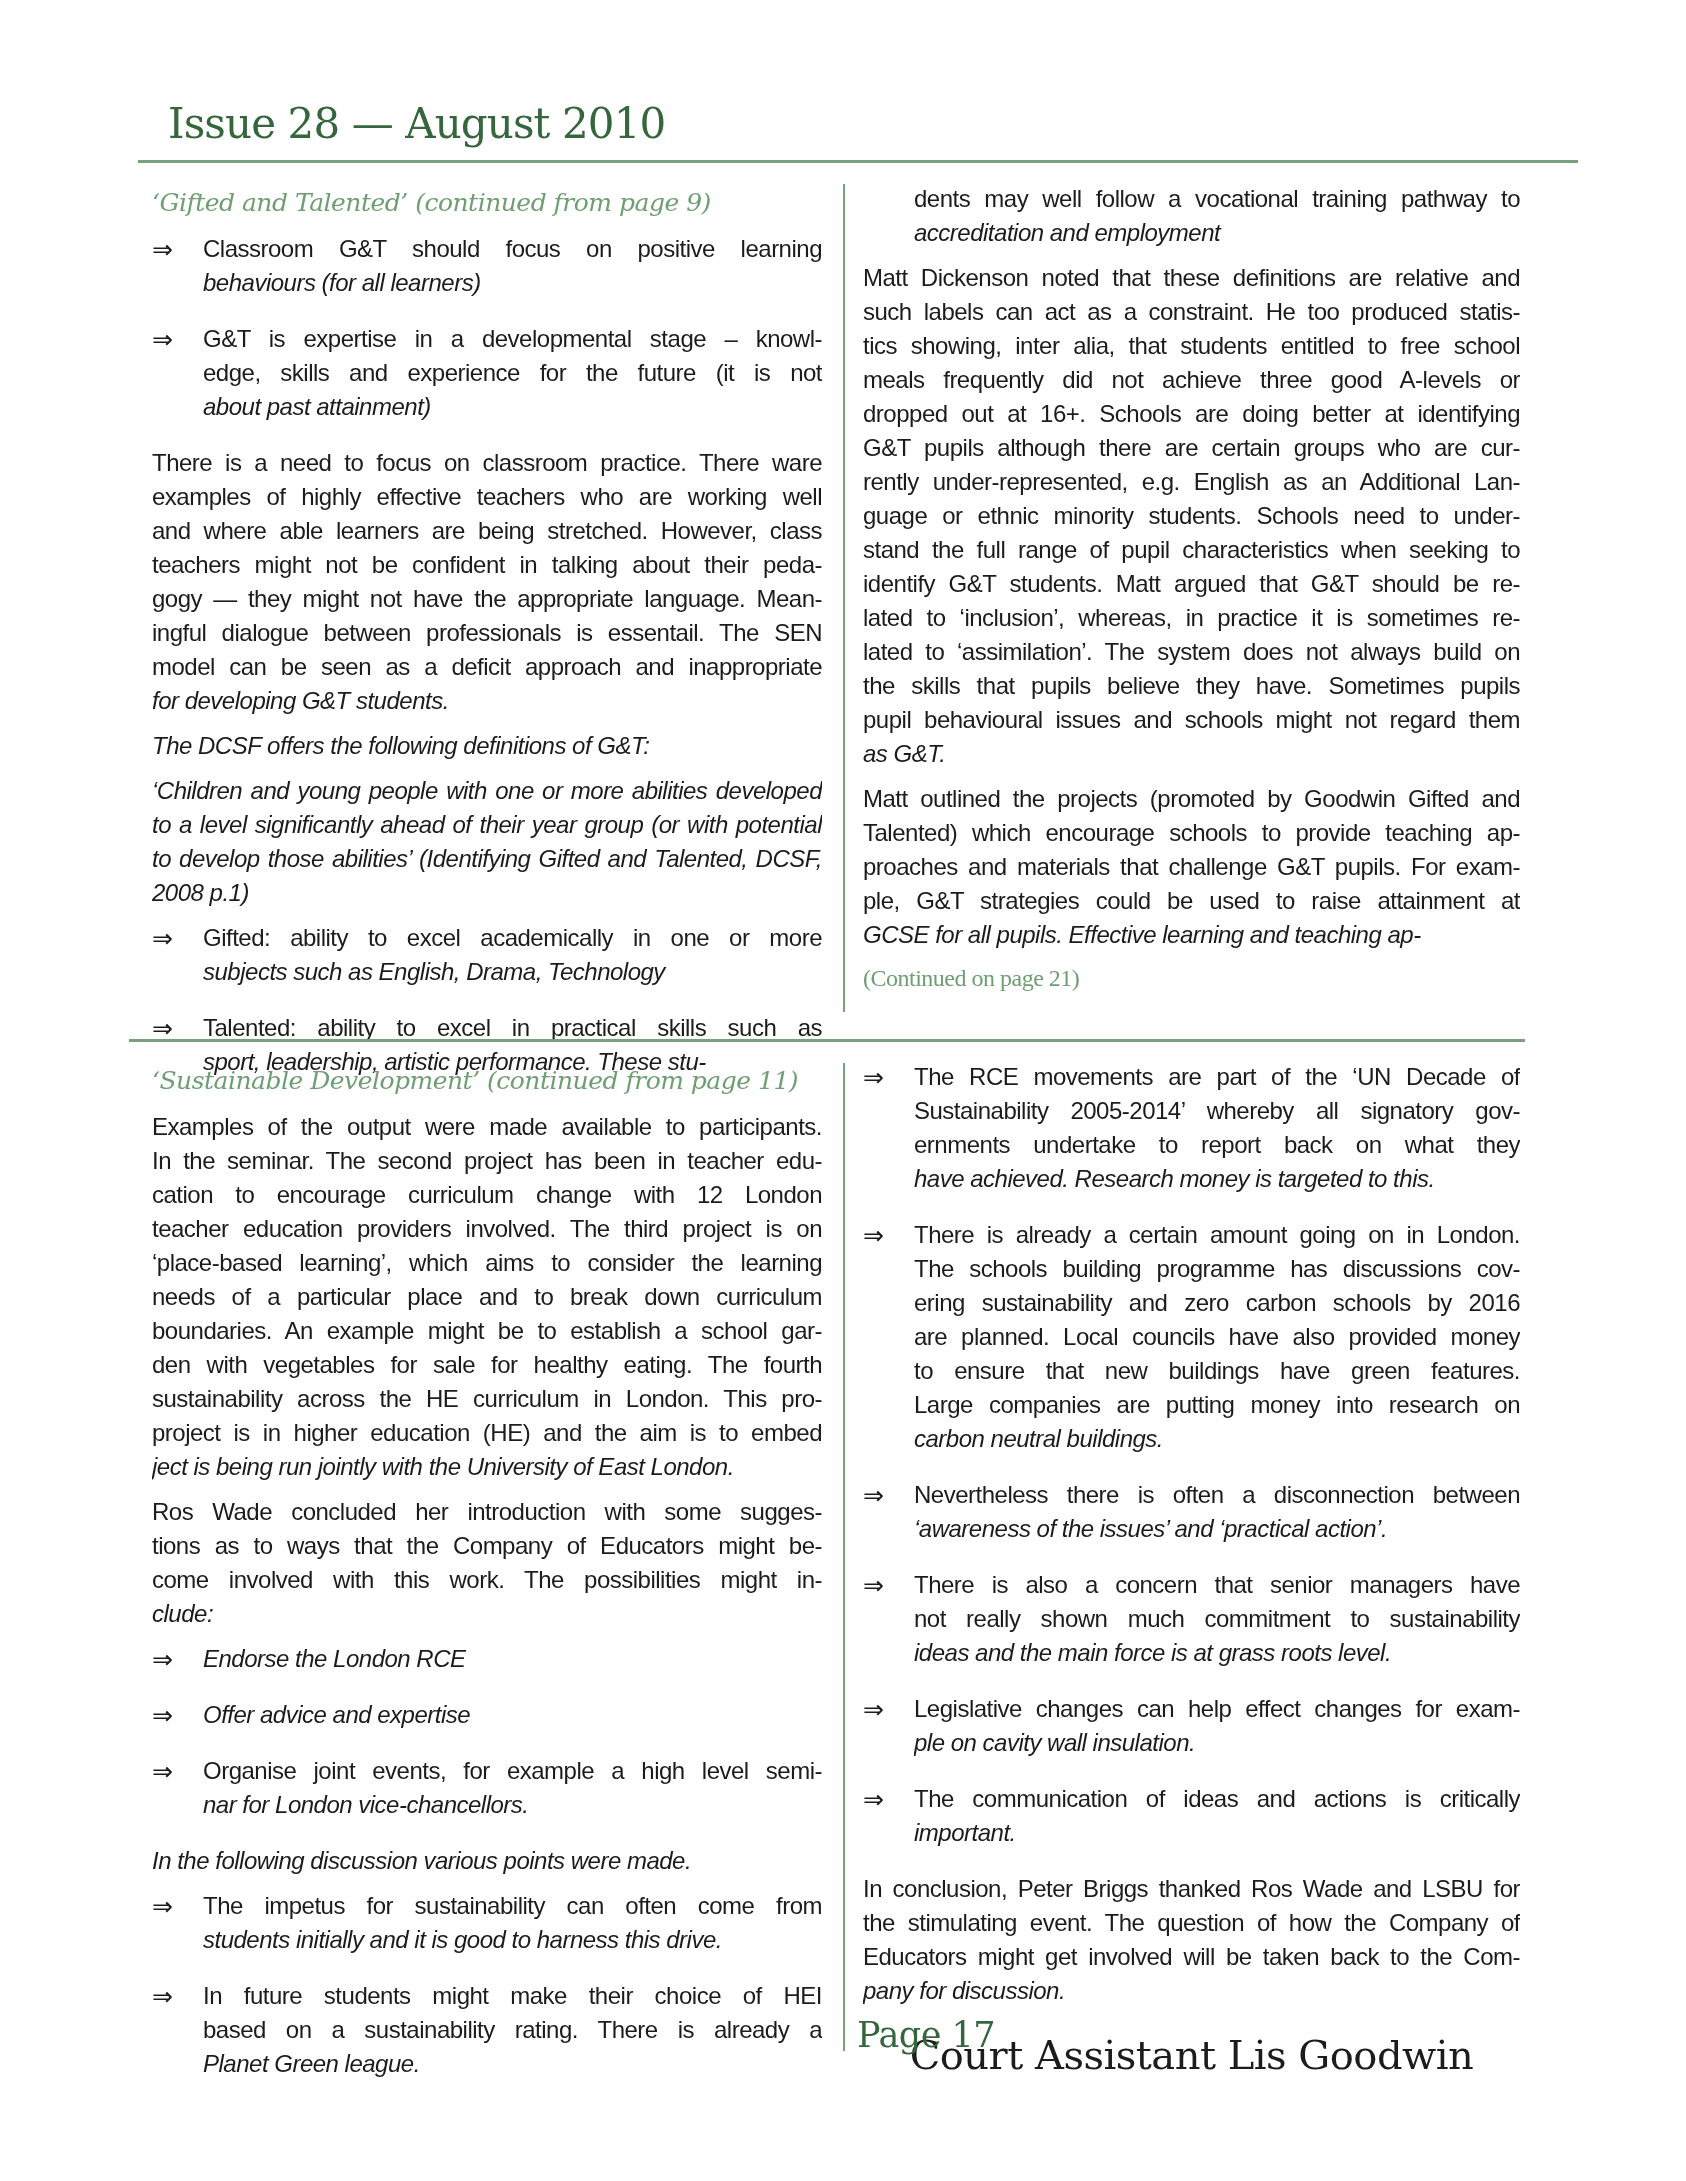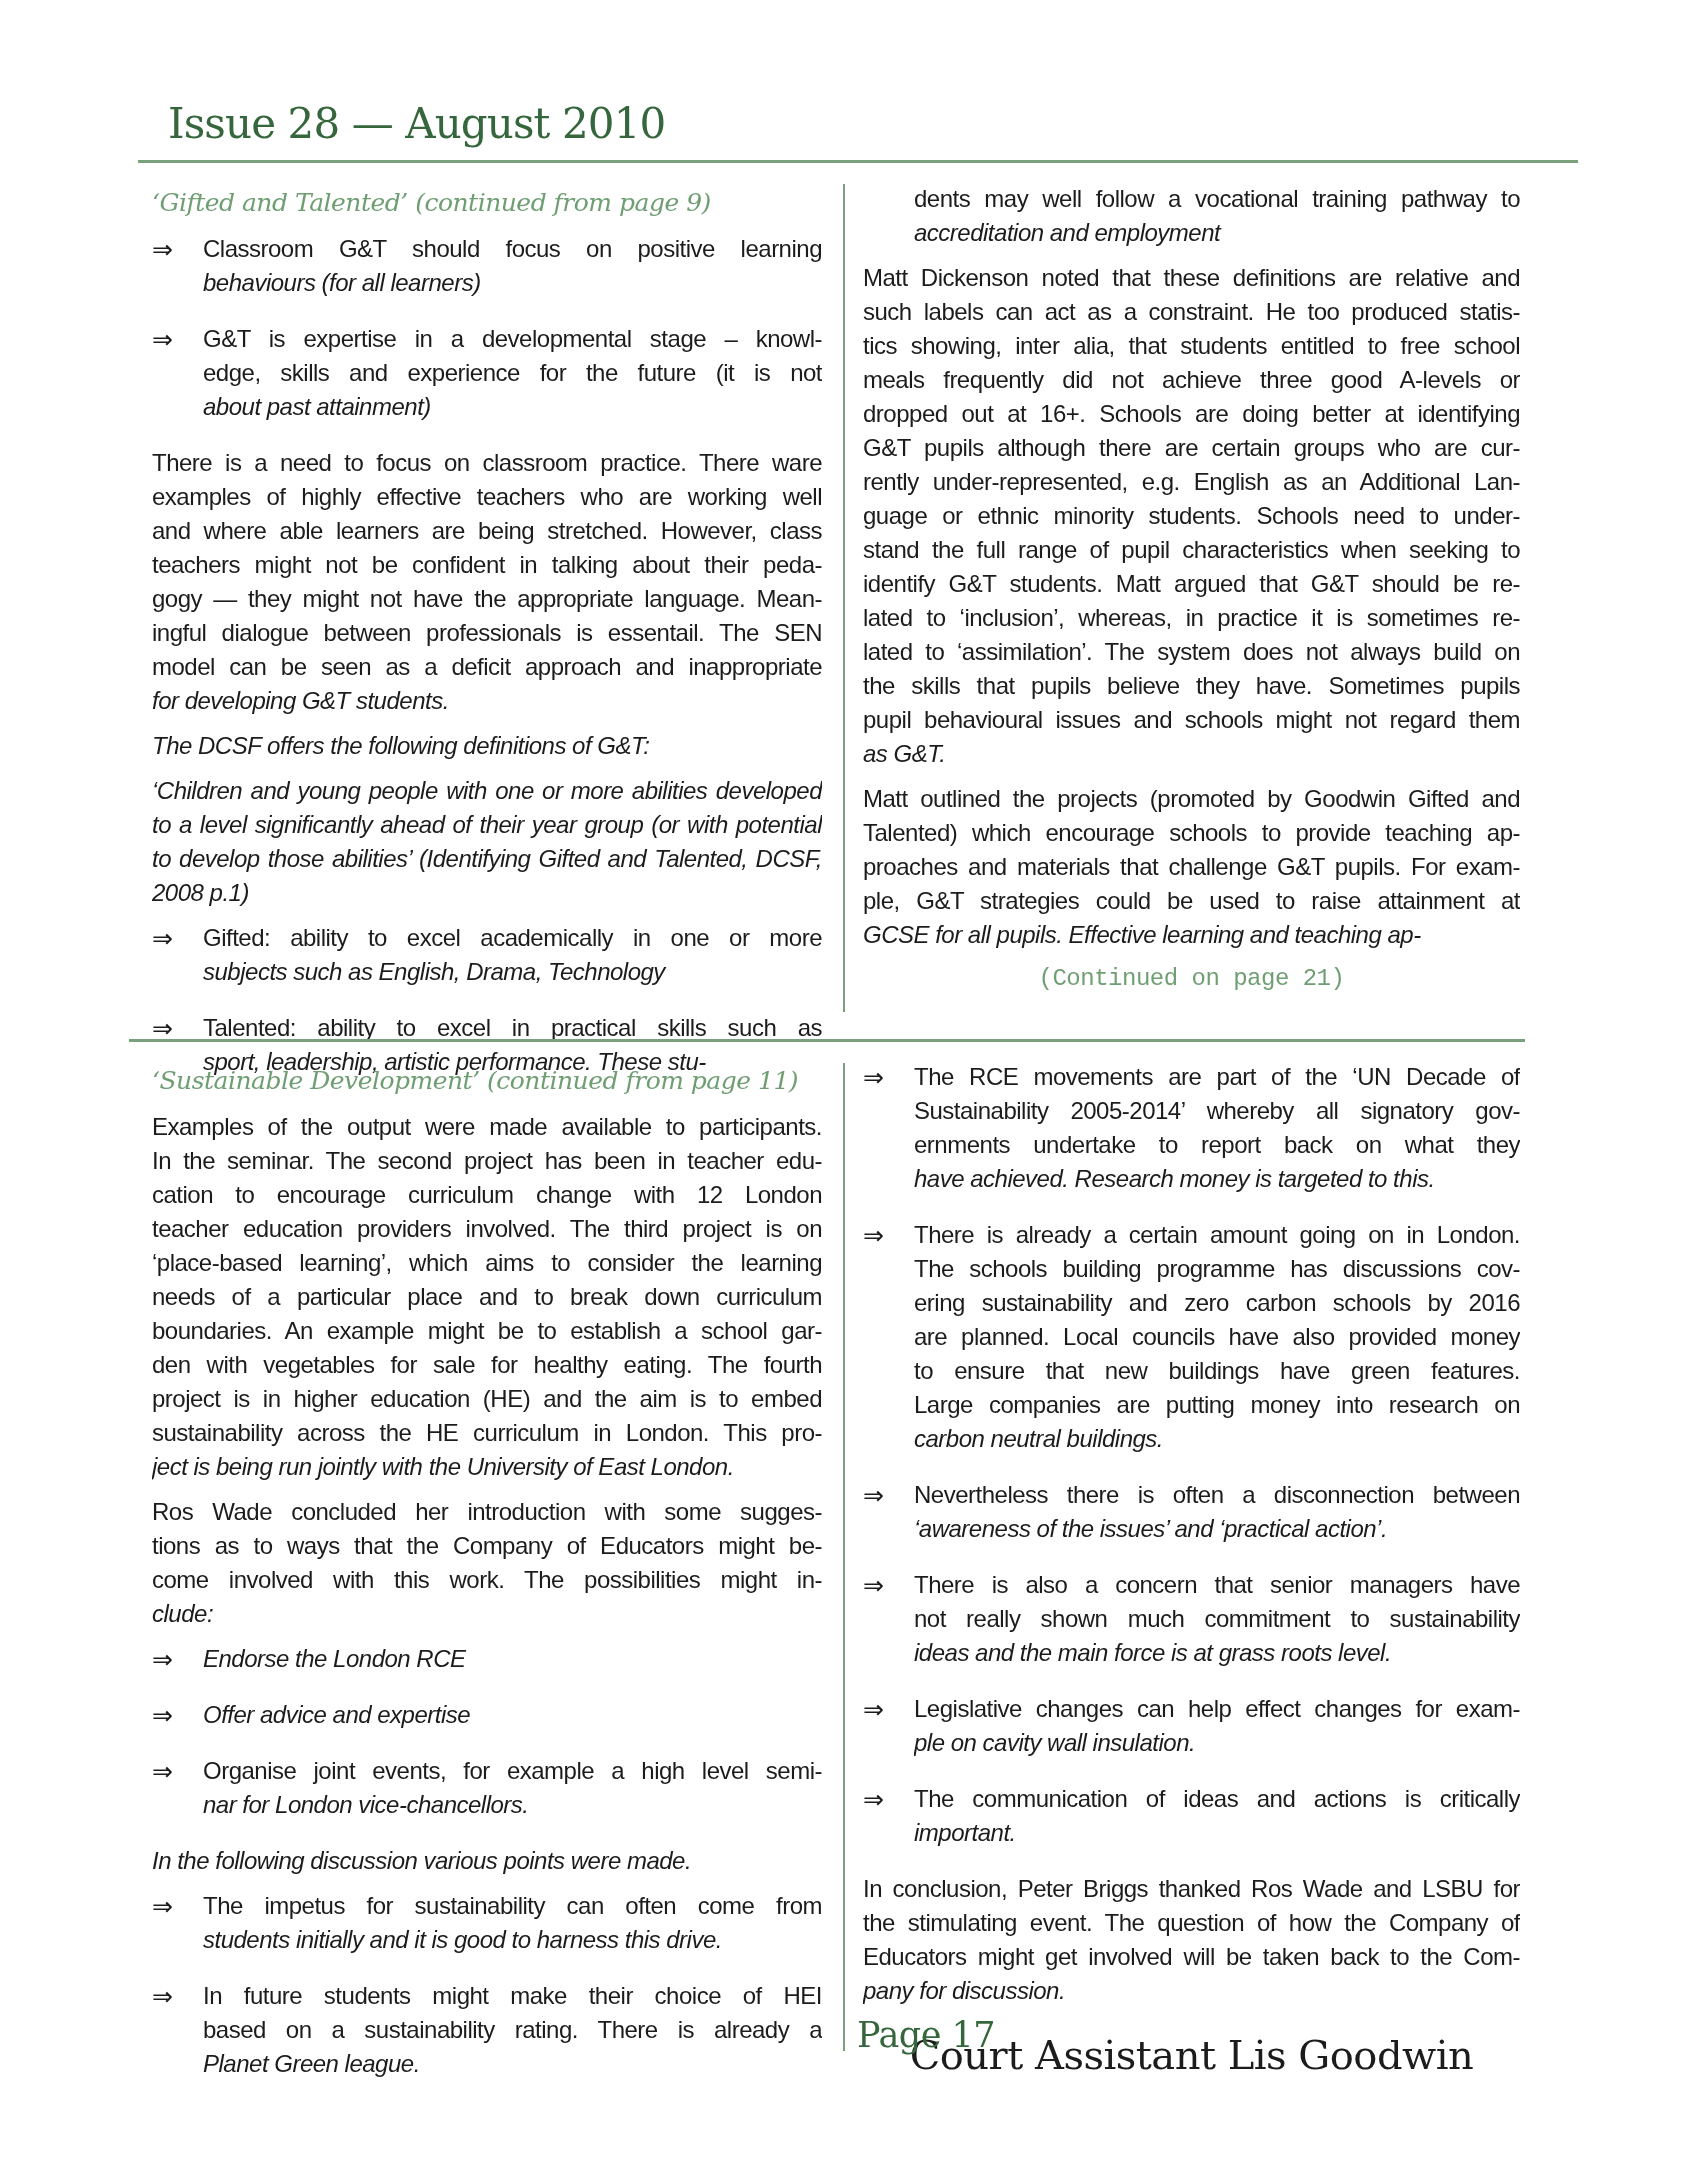"(Continued on page 21)" .contnote { font-family: Liberation Mono, monospace -> Liberation Serif, serif; text-align: center -> left }
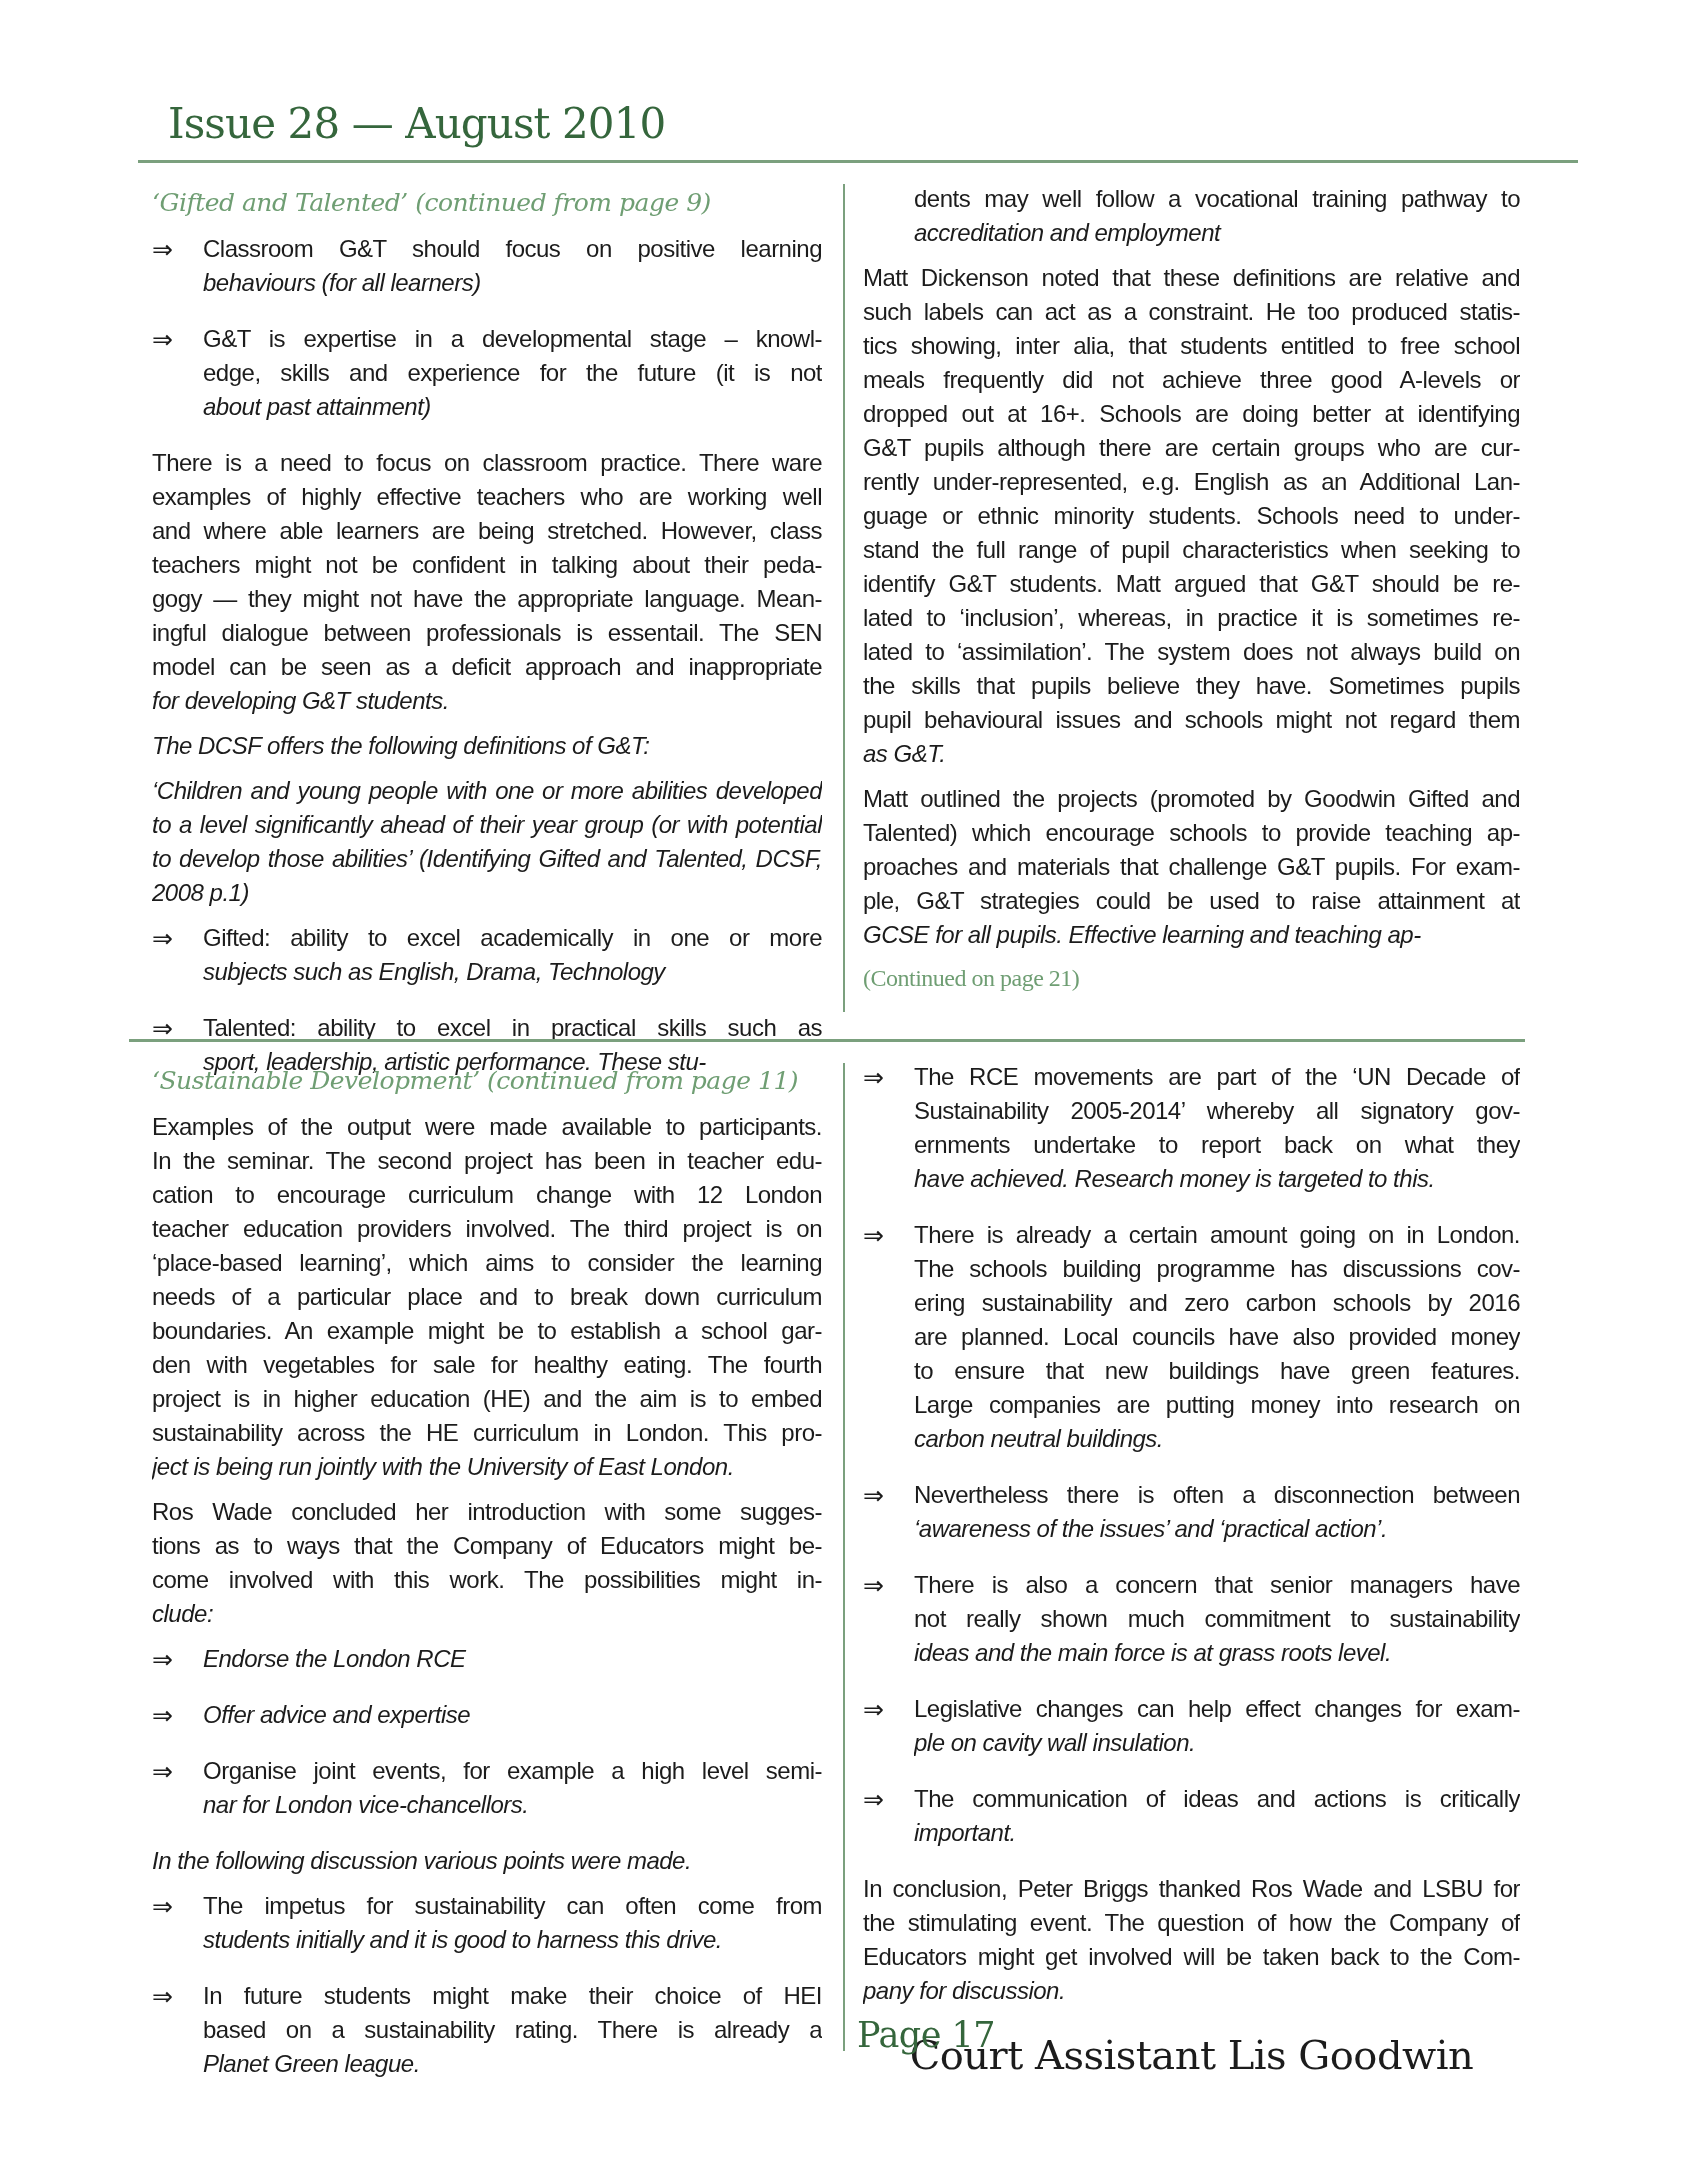"project is in higher education" div.ln { order: before "sustainability across the HE curriculum" -> after "sustainability across the HE curriculum" }
